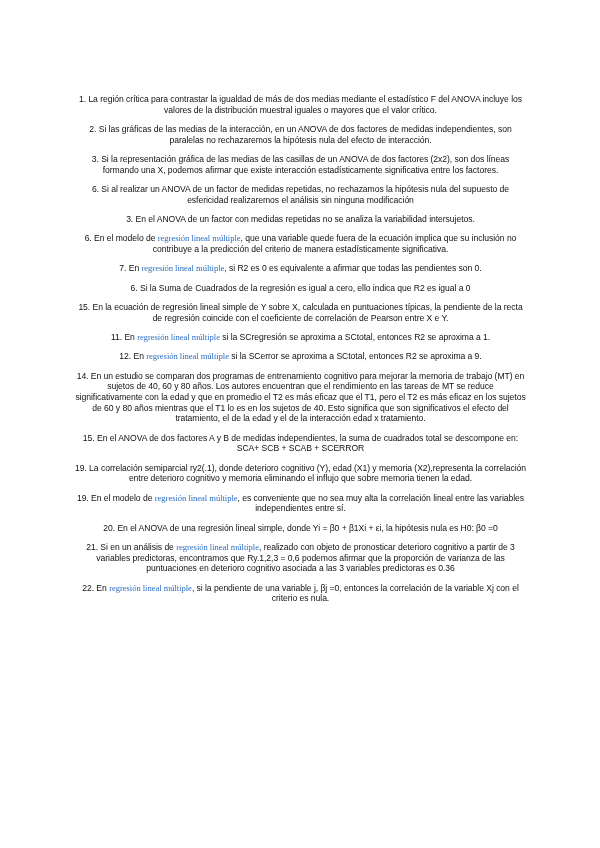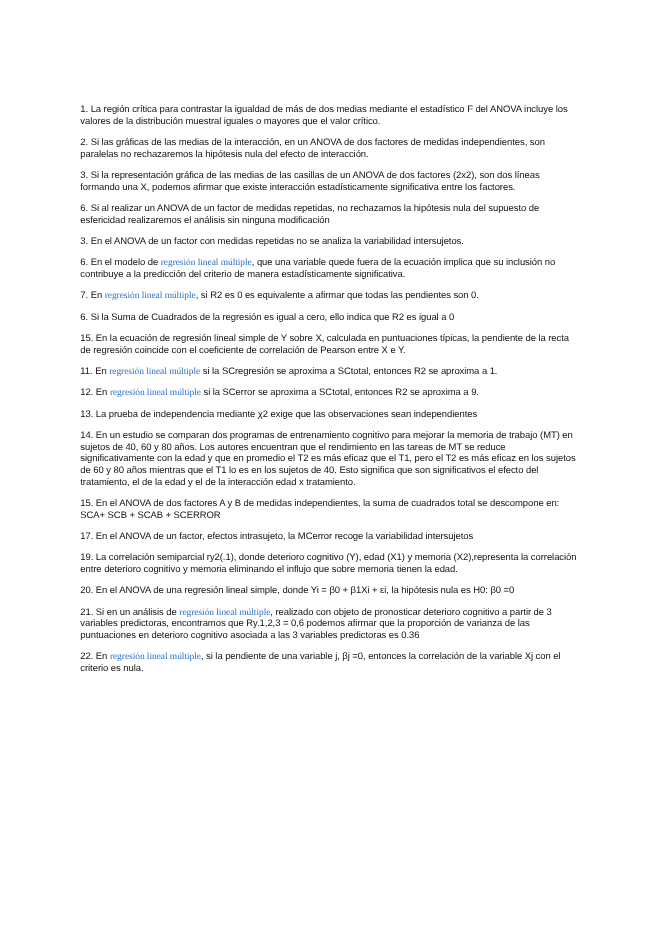"1. La región crítica para" .q { text-align: none -> center }
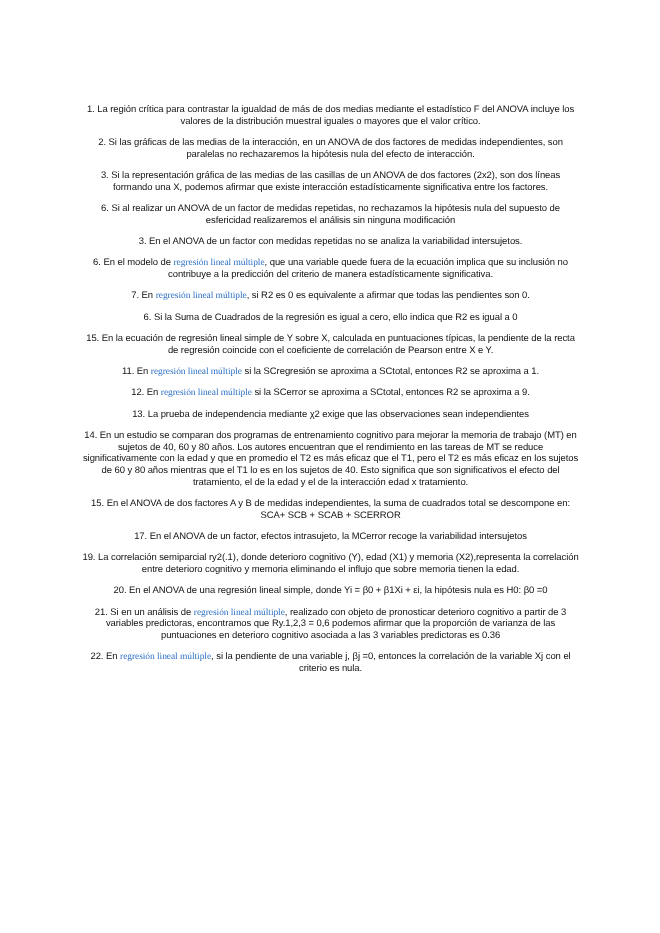"13. La prueba de independencia" p.q { html: <p><span>13. La prueba de independencia mediante χ2 exige que las observaciones sean independientes</span></p> -> none }
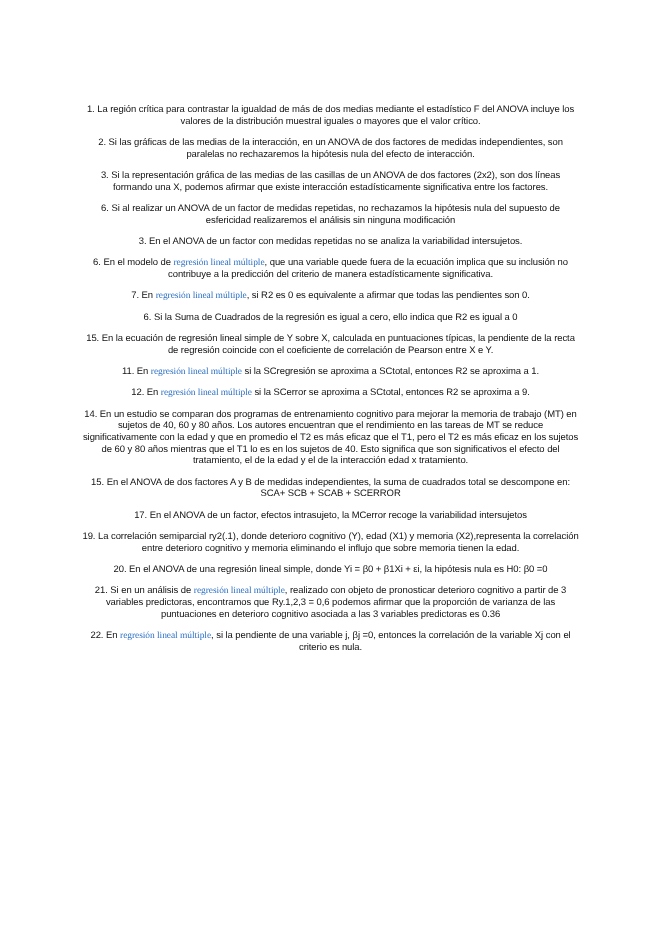"17. En el ANOVA de" p.q { html: <p><span>17. En el ANOVA de un factor, efectos intrasujeto, la MCerror recoge la variabilidad intersujetos</span></p> -> none }
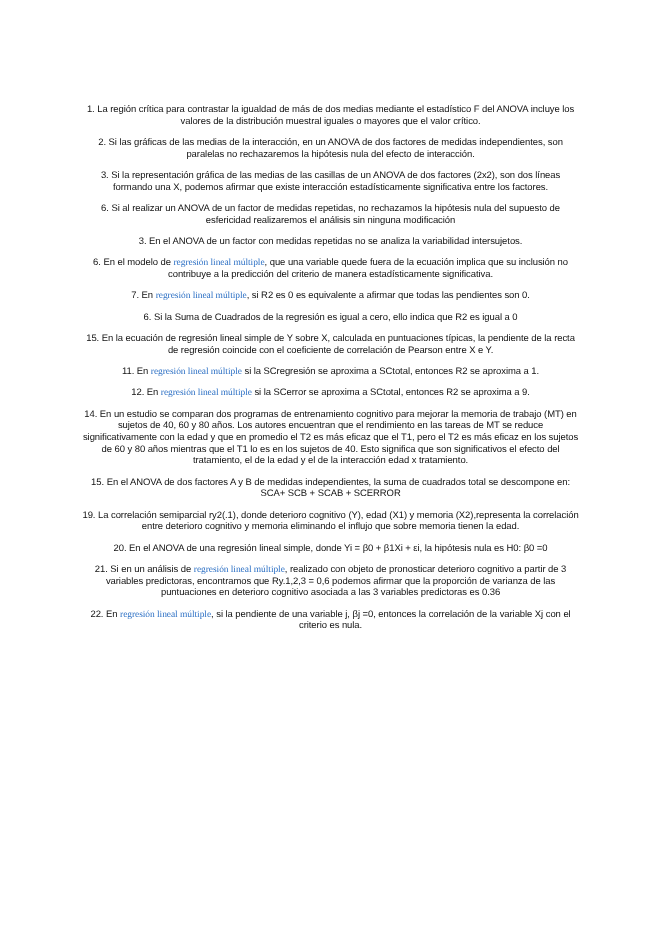"19. En el modelo de" p.q { html: none -> <p><span>19. En el modelo de </span><a>regresión lineal múltiple</a><span>, es conveniente que no sea muy alta la correlación lineal entre las variables independientes entre sí.</span></p> }
